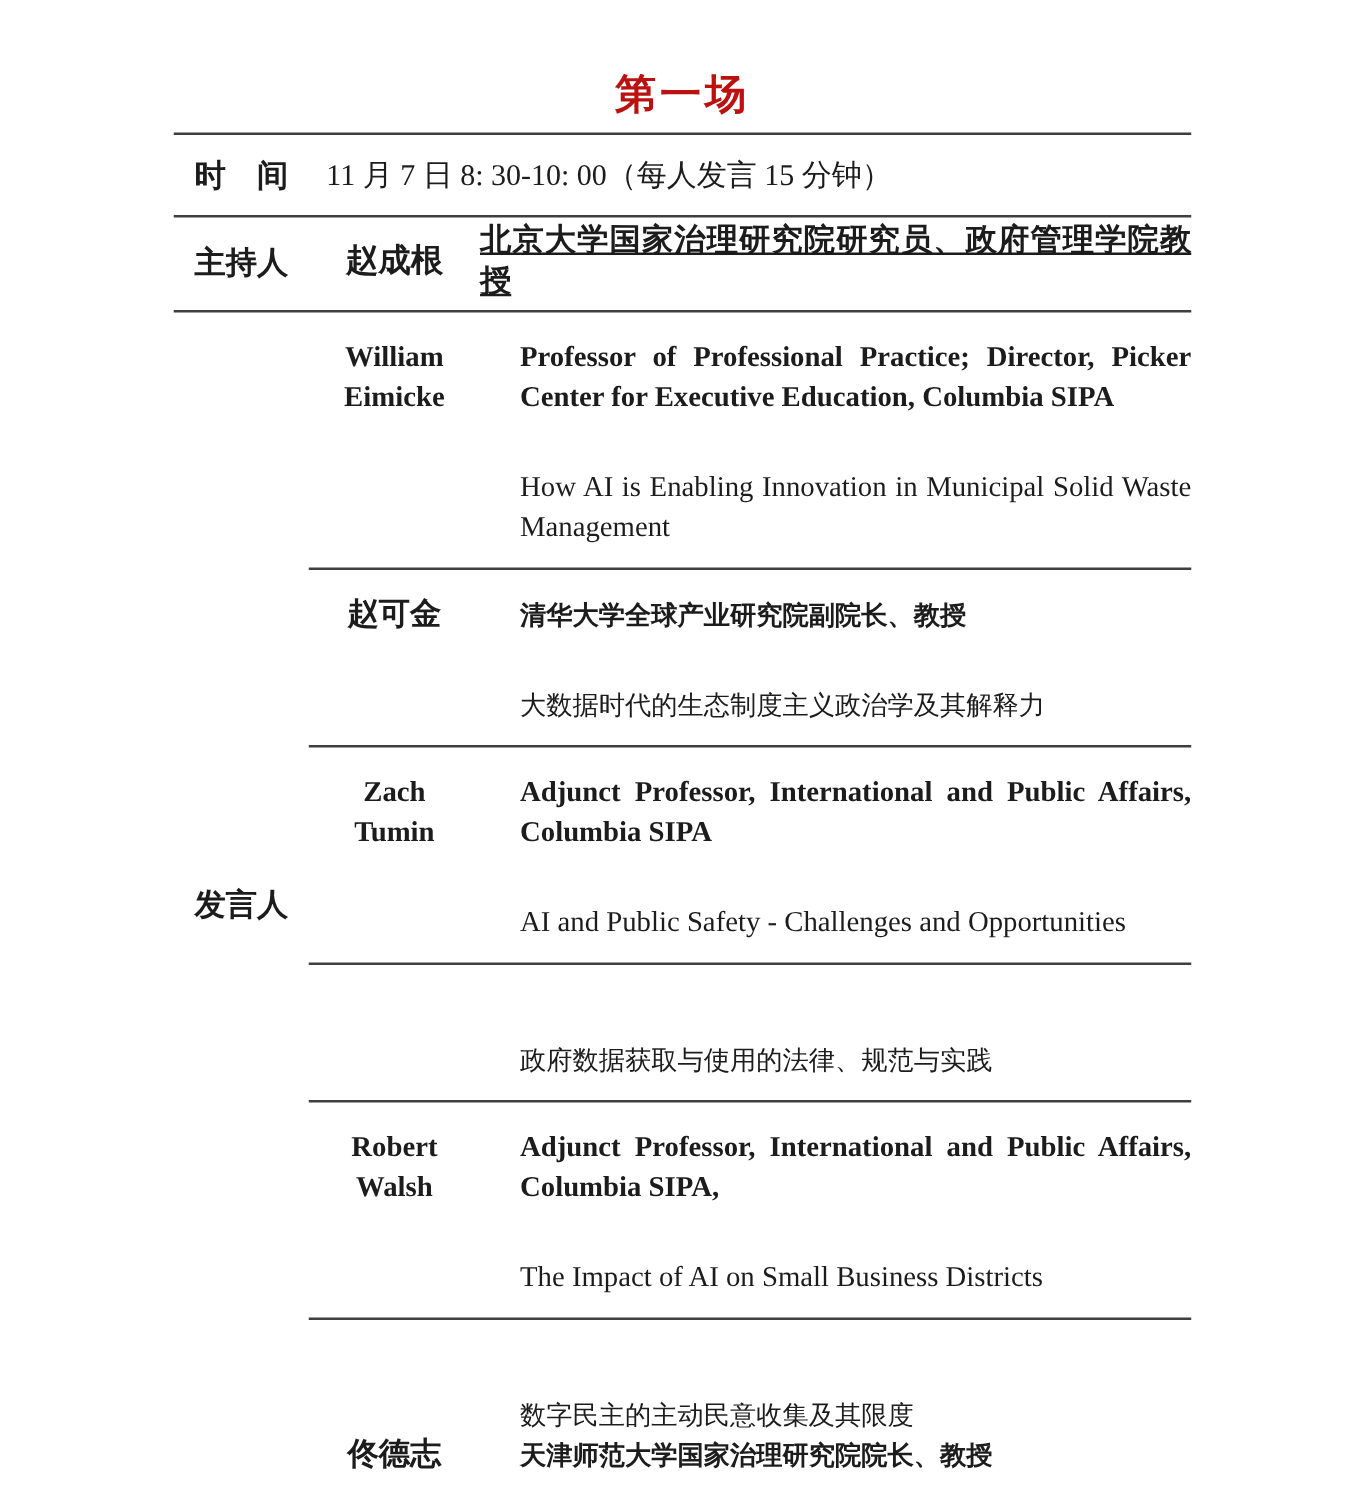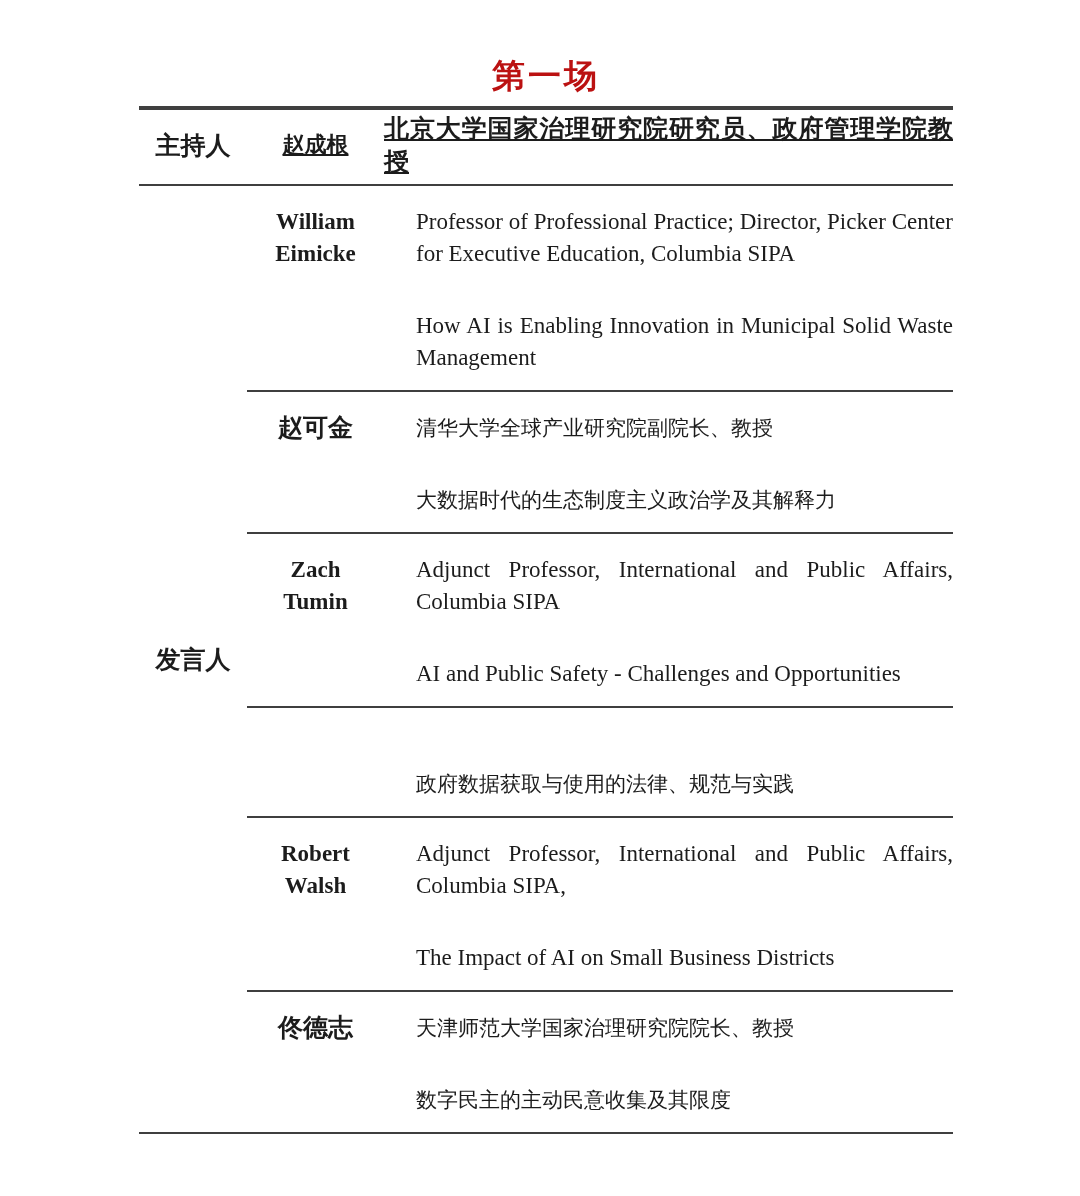"时 间" div.time-row { html: none -> <div> <div>时 间</div> <div>11 月 7 日 8: 30-10: 00（每人发言 15 分钟）</div> </div> }
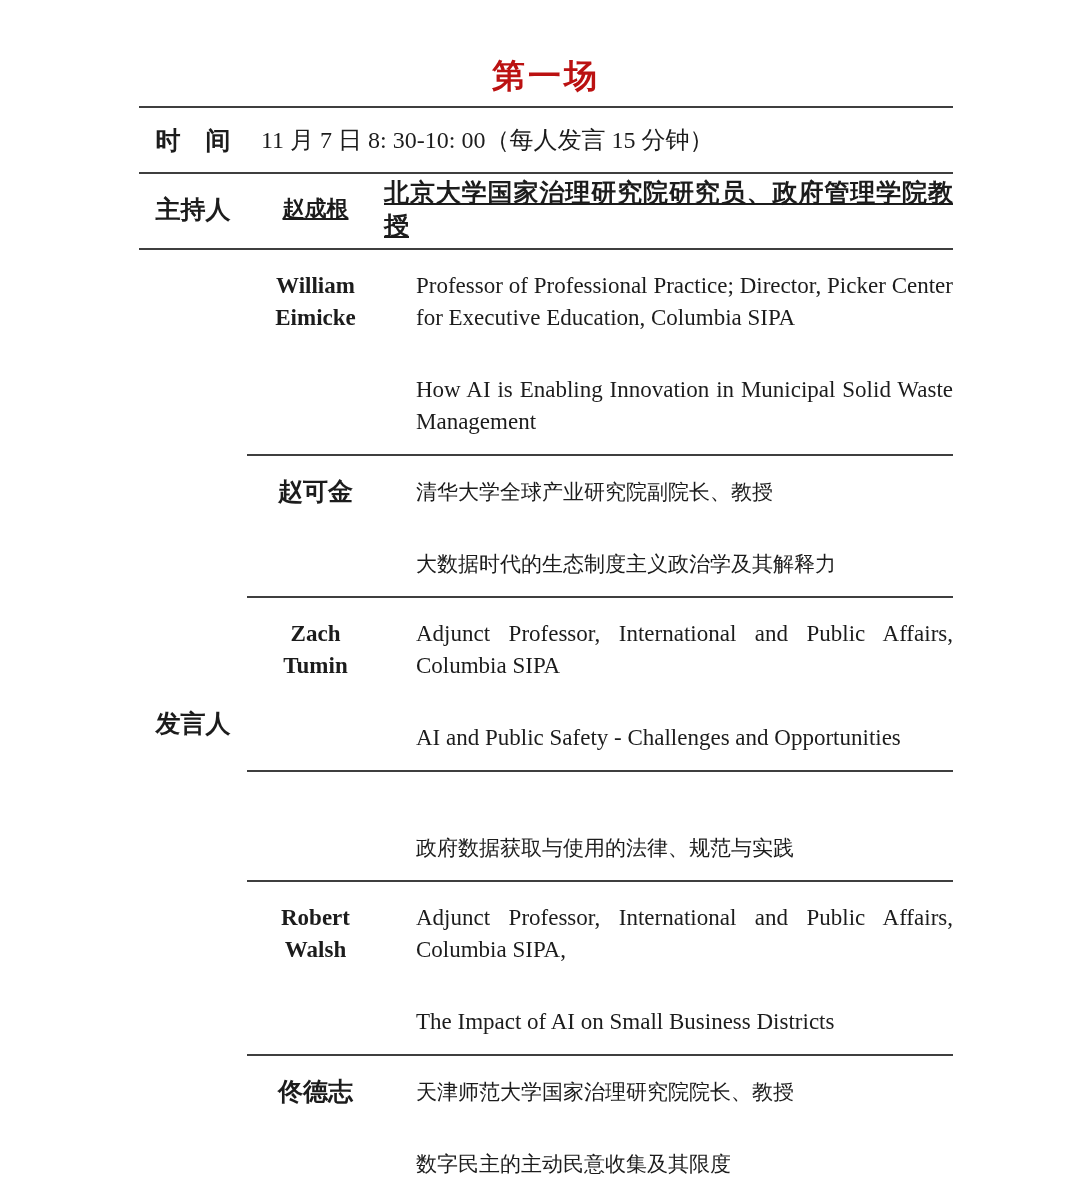"赵成根" .host-row .name-col { font-size: 22px -> 26px; text-decoration: underline -> none }
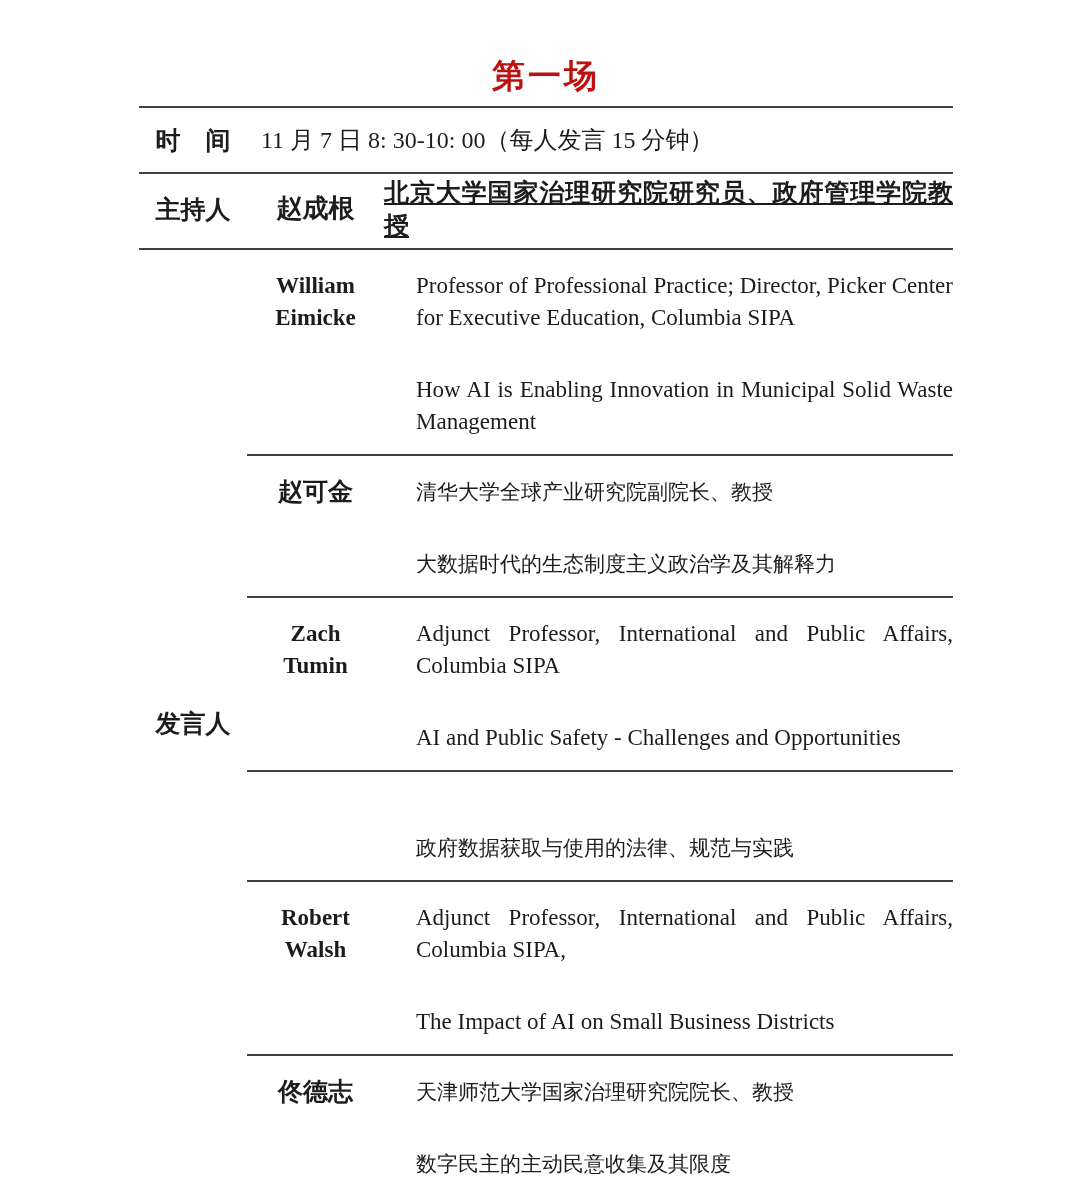"Professor of Professional Practice;" .entry-row .desc-col { font-weight: normal -> bold }
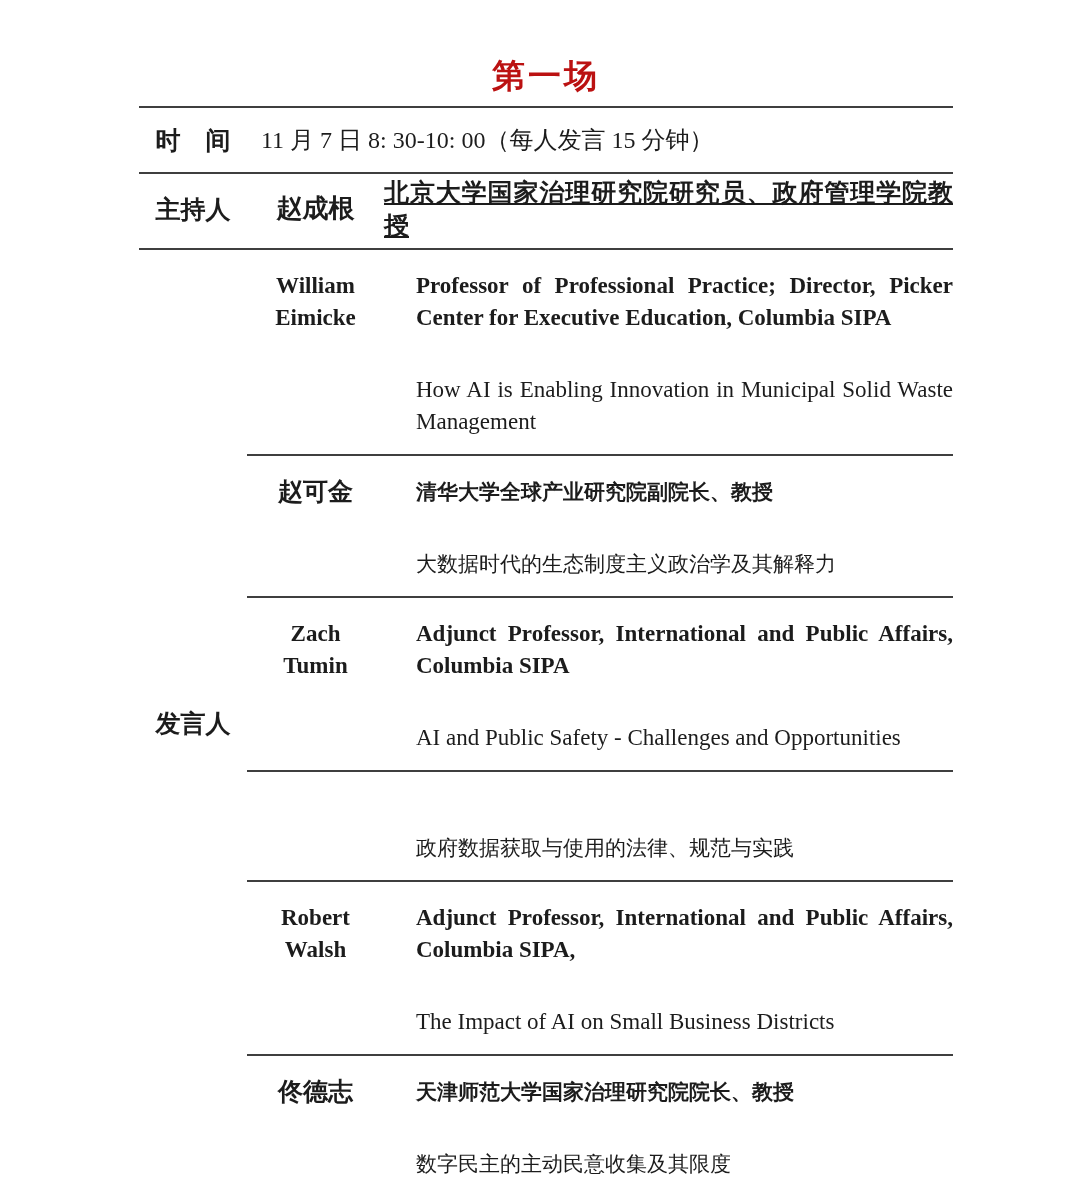"佟德志" div.entry-row { order: before "数字民主的主动民意收集及其限度" -> after "数字民主的主动民意收集及其限度" }
